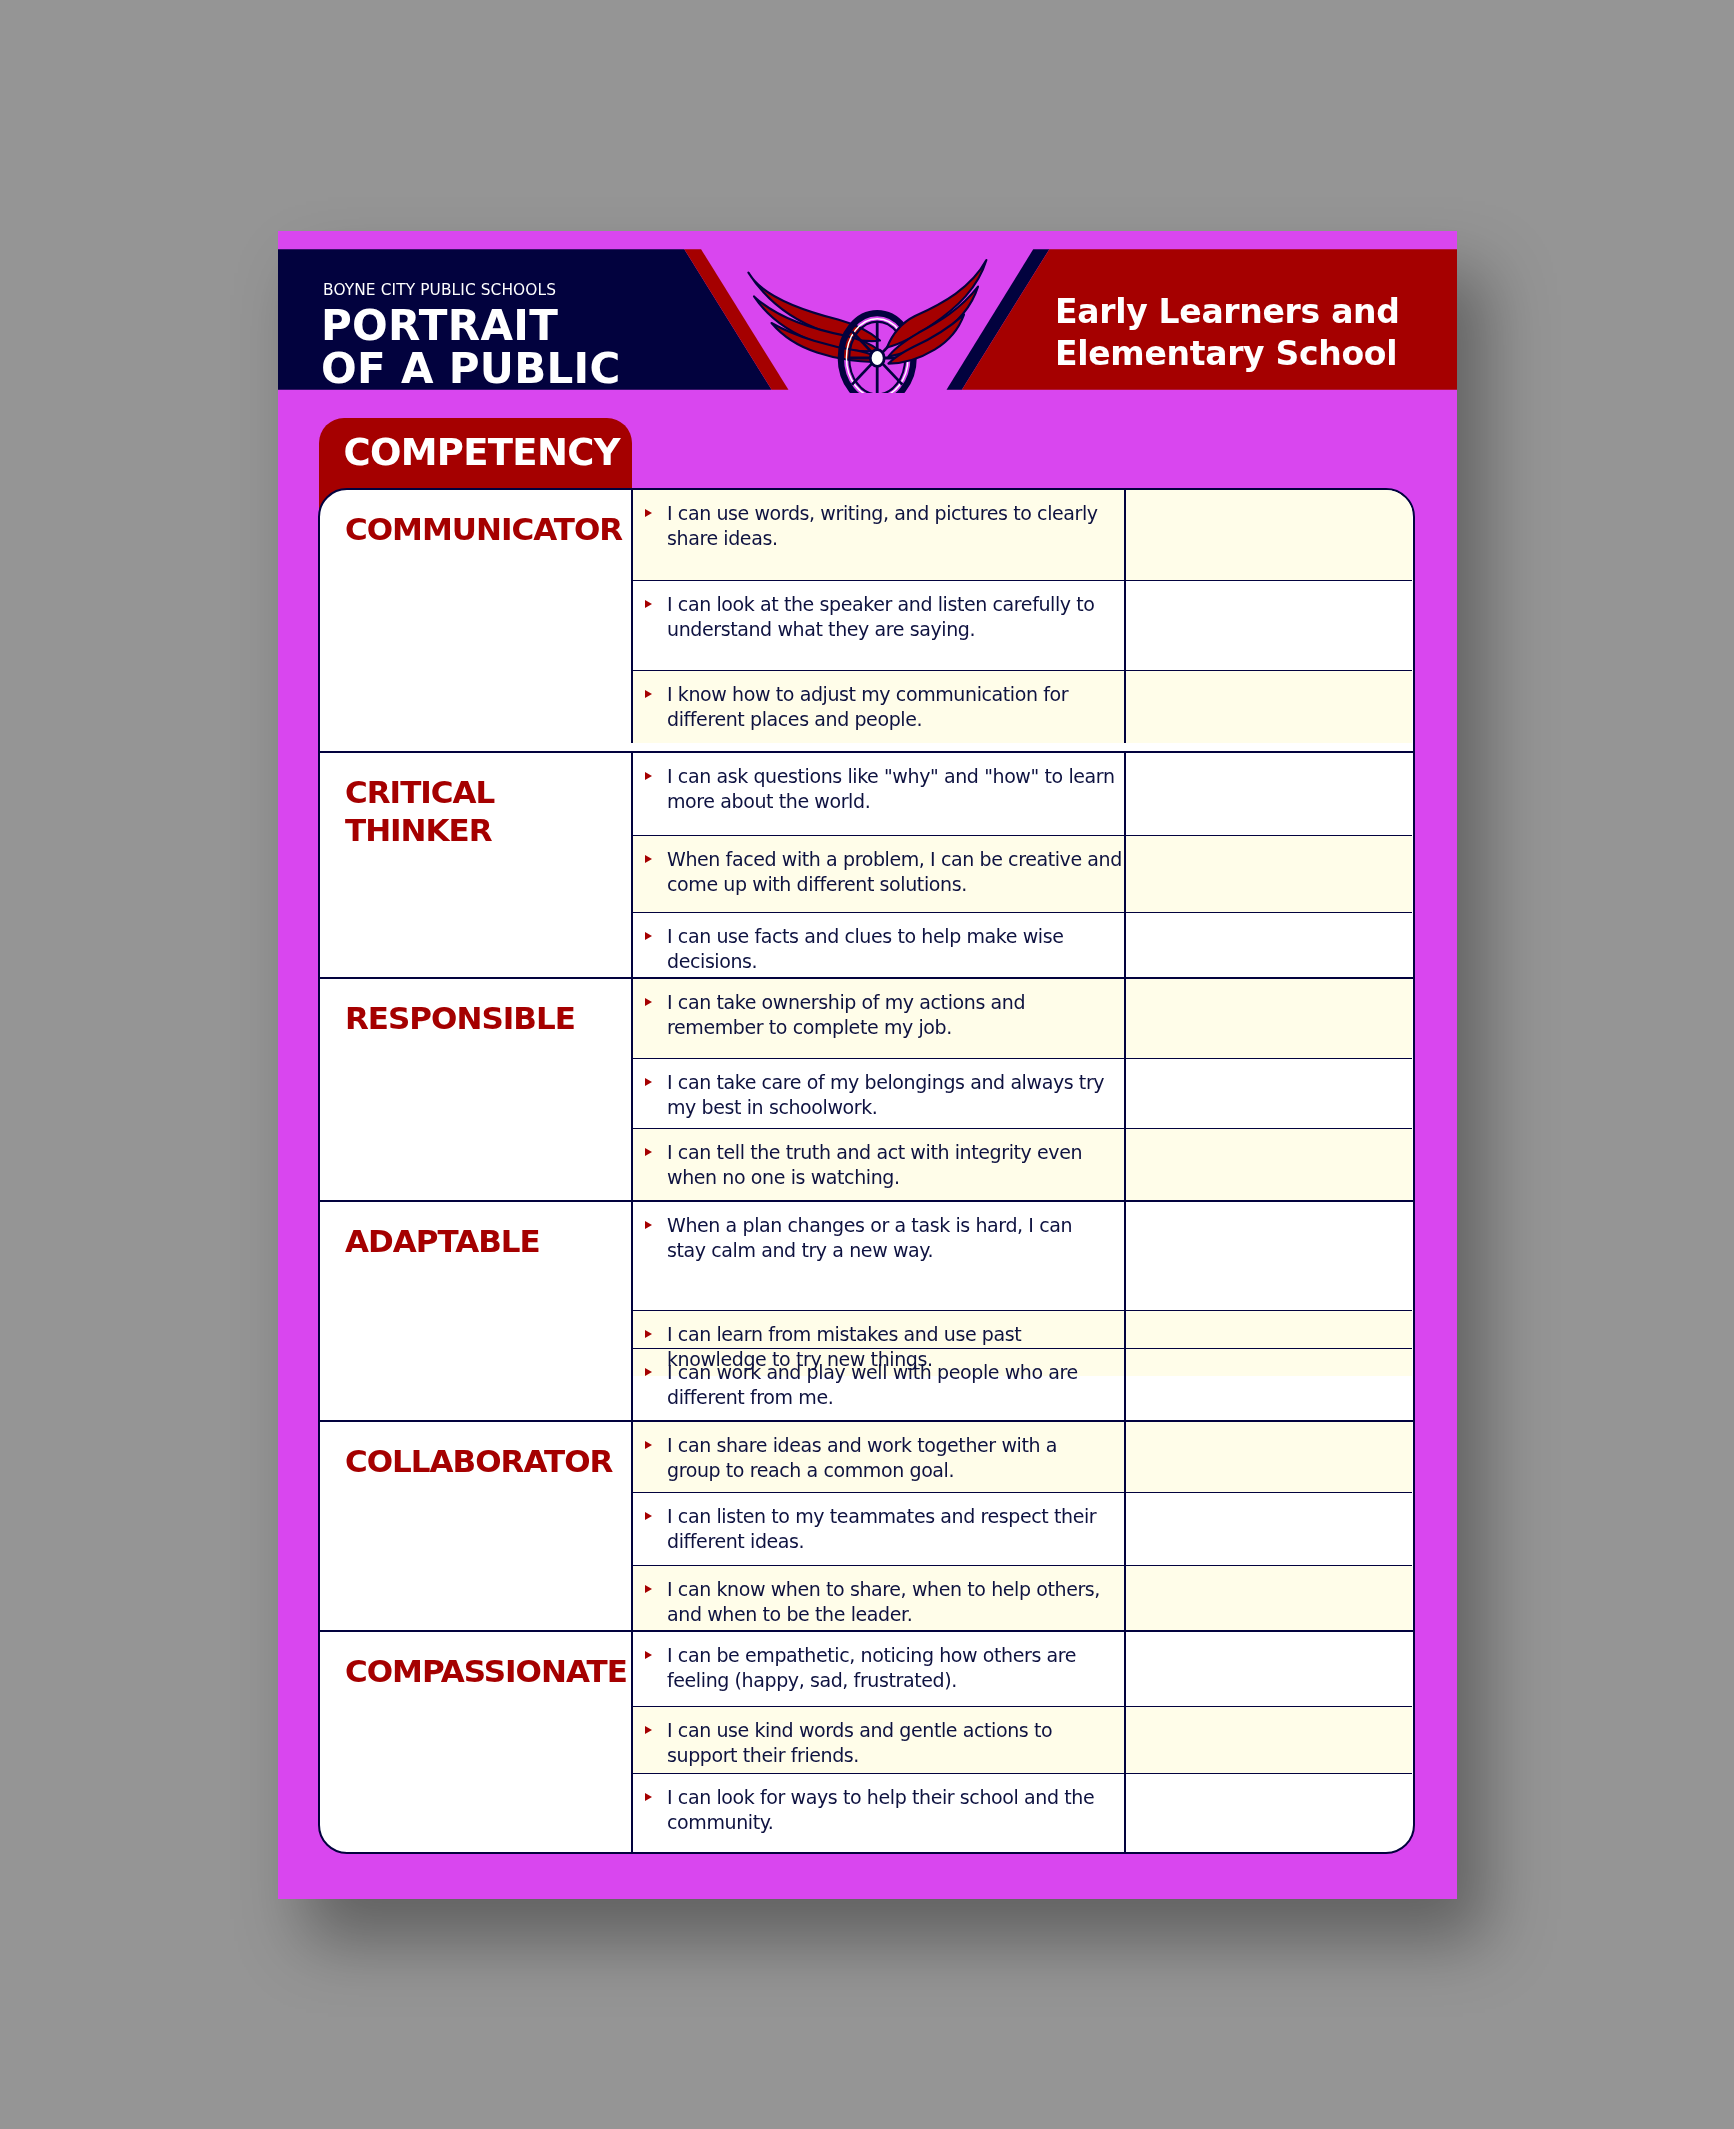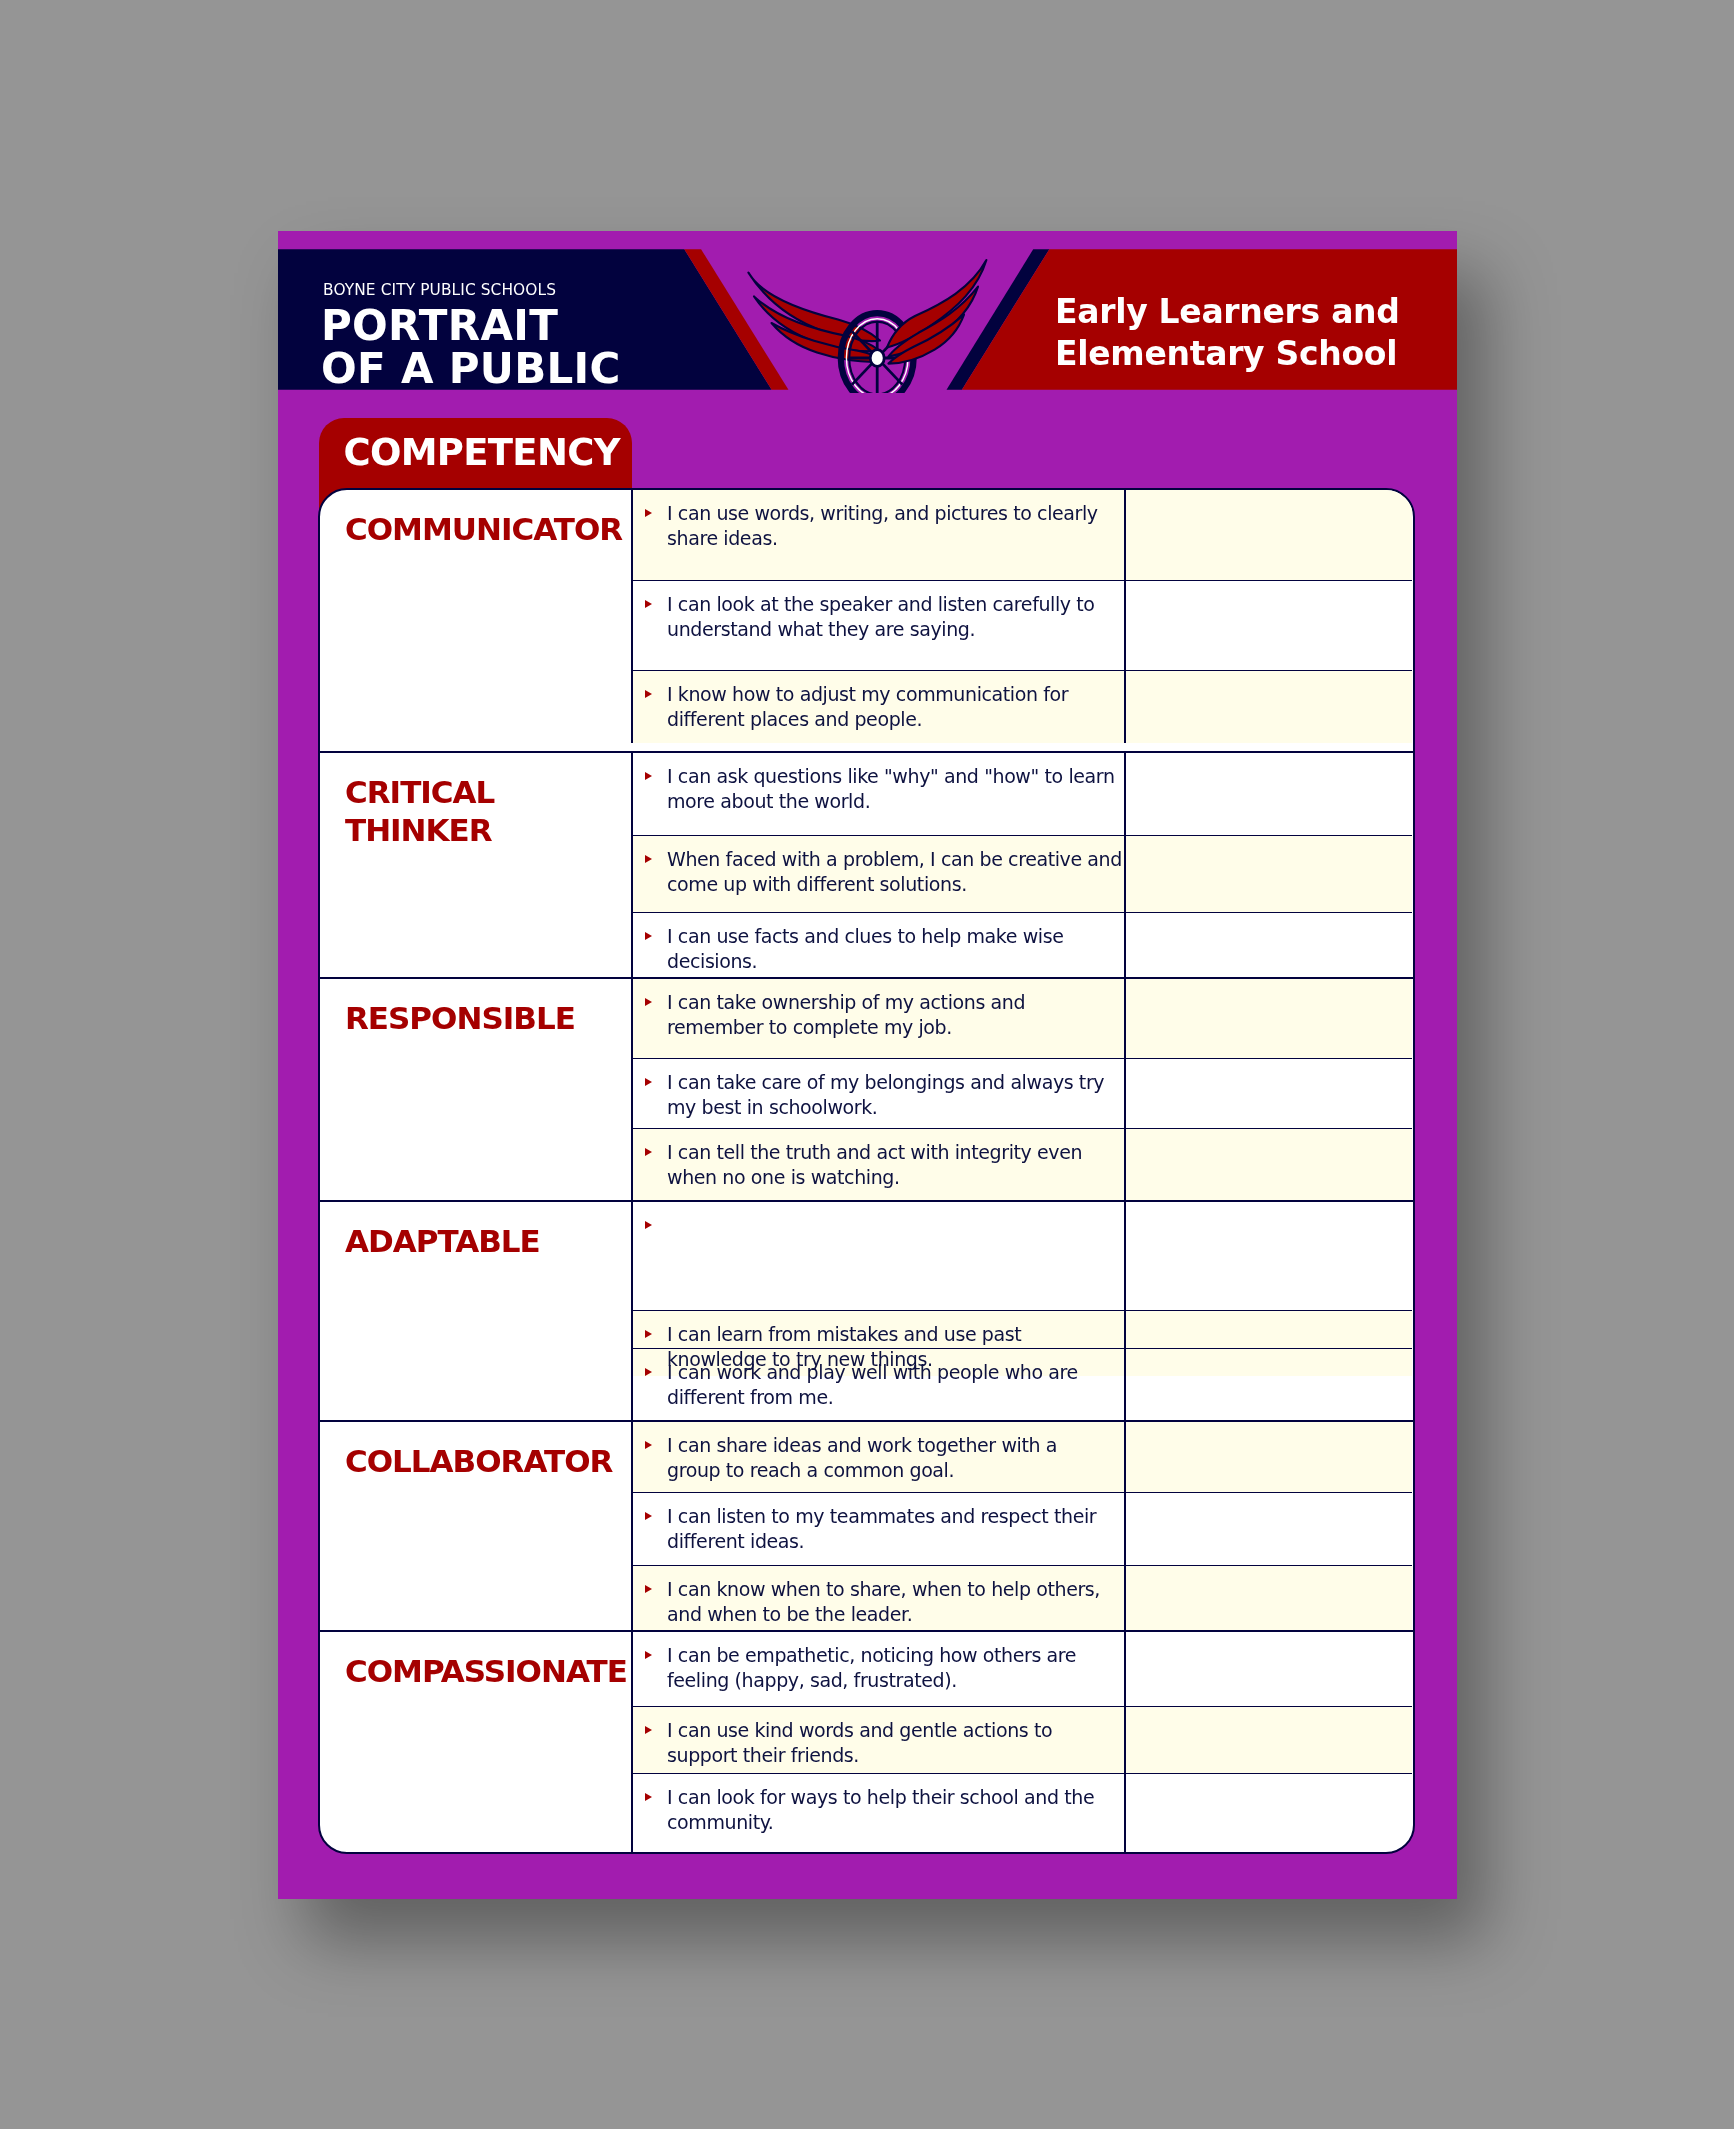"BOYNE CITY PUBLIC SCHOOLS" .page { background: #a21caf -> #d946ef }
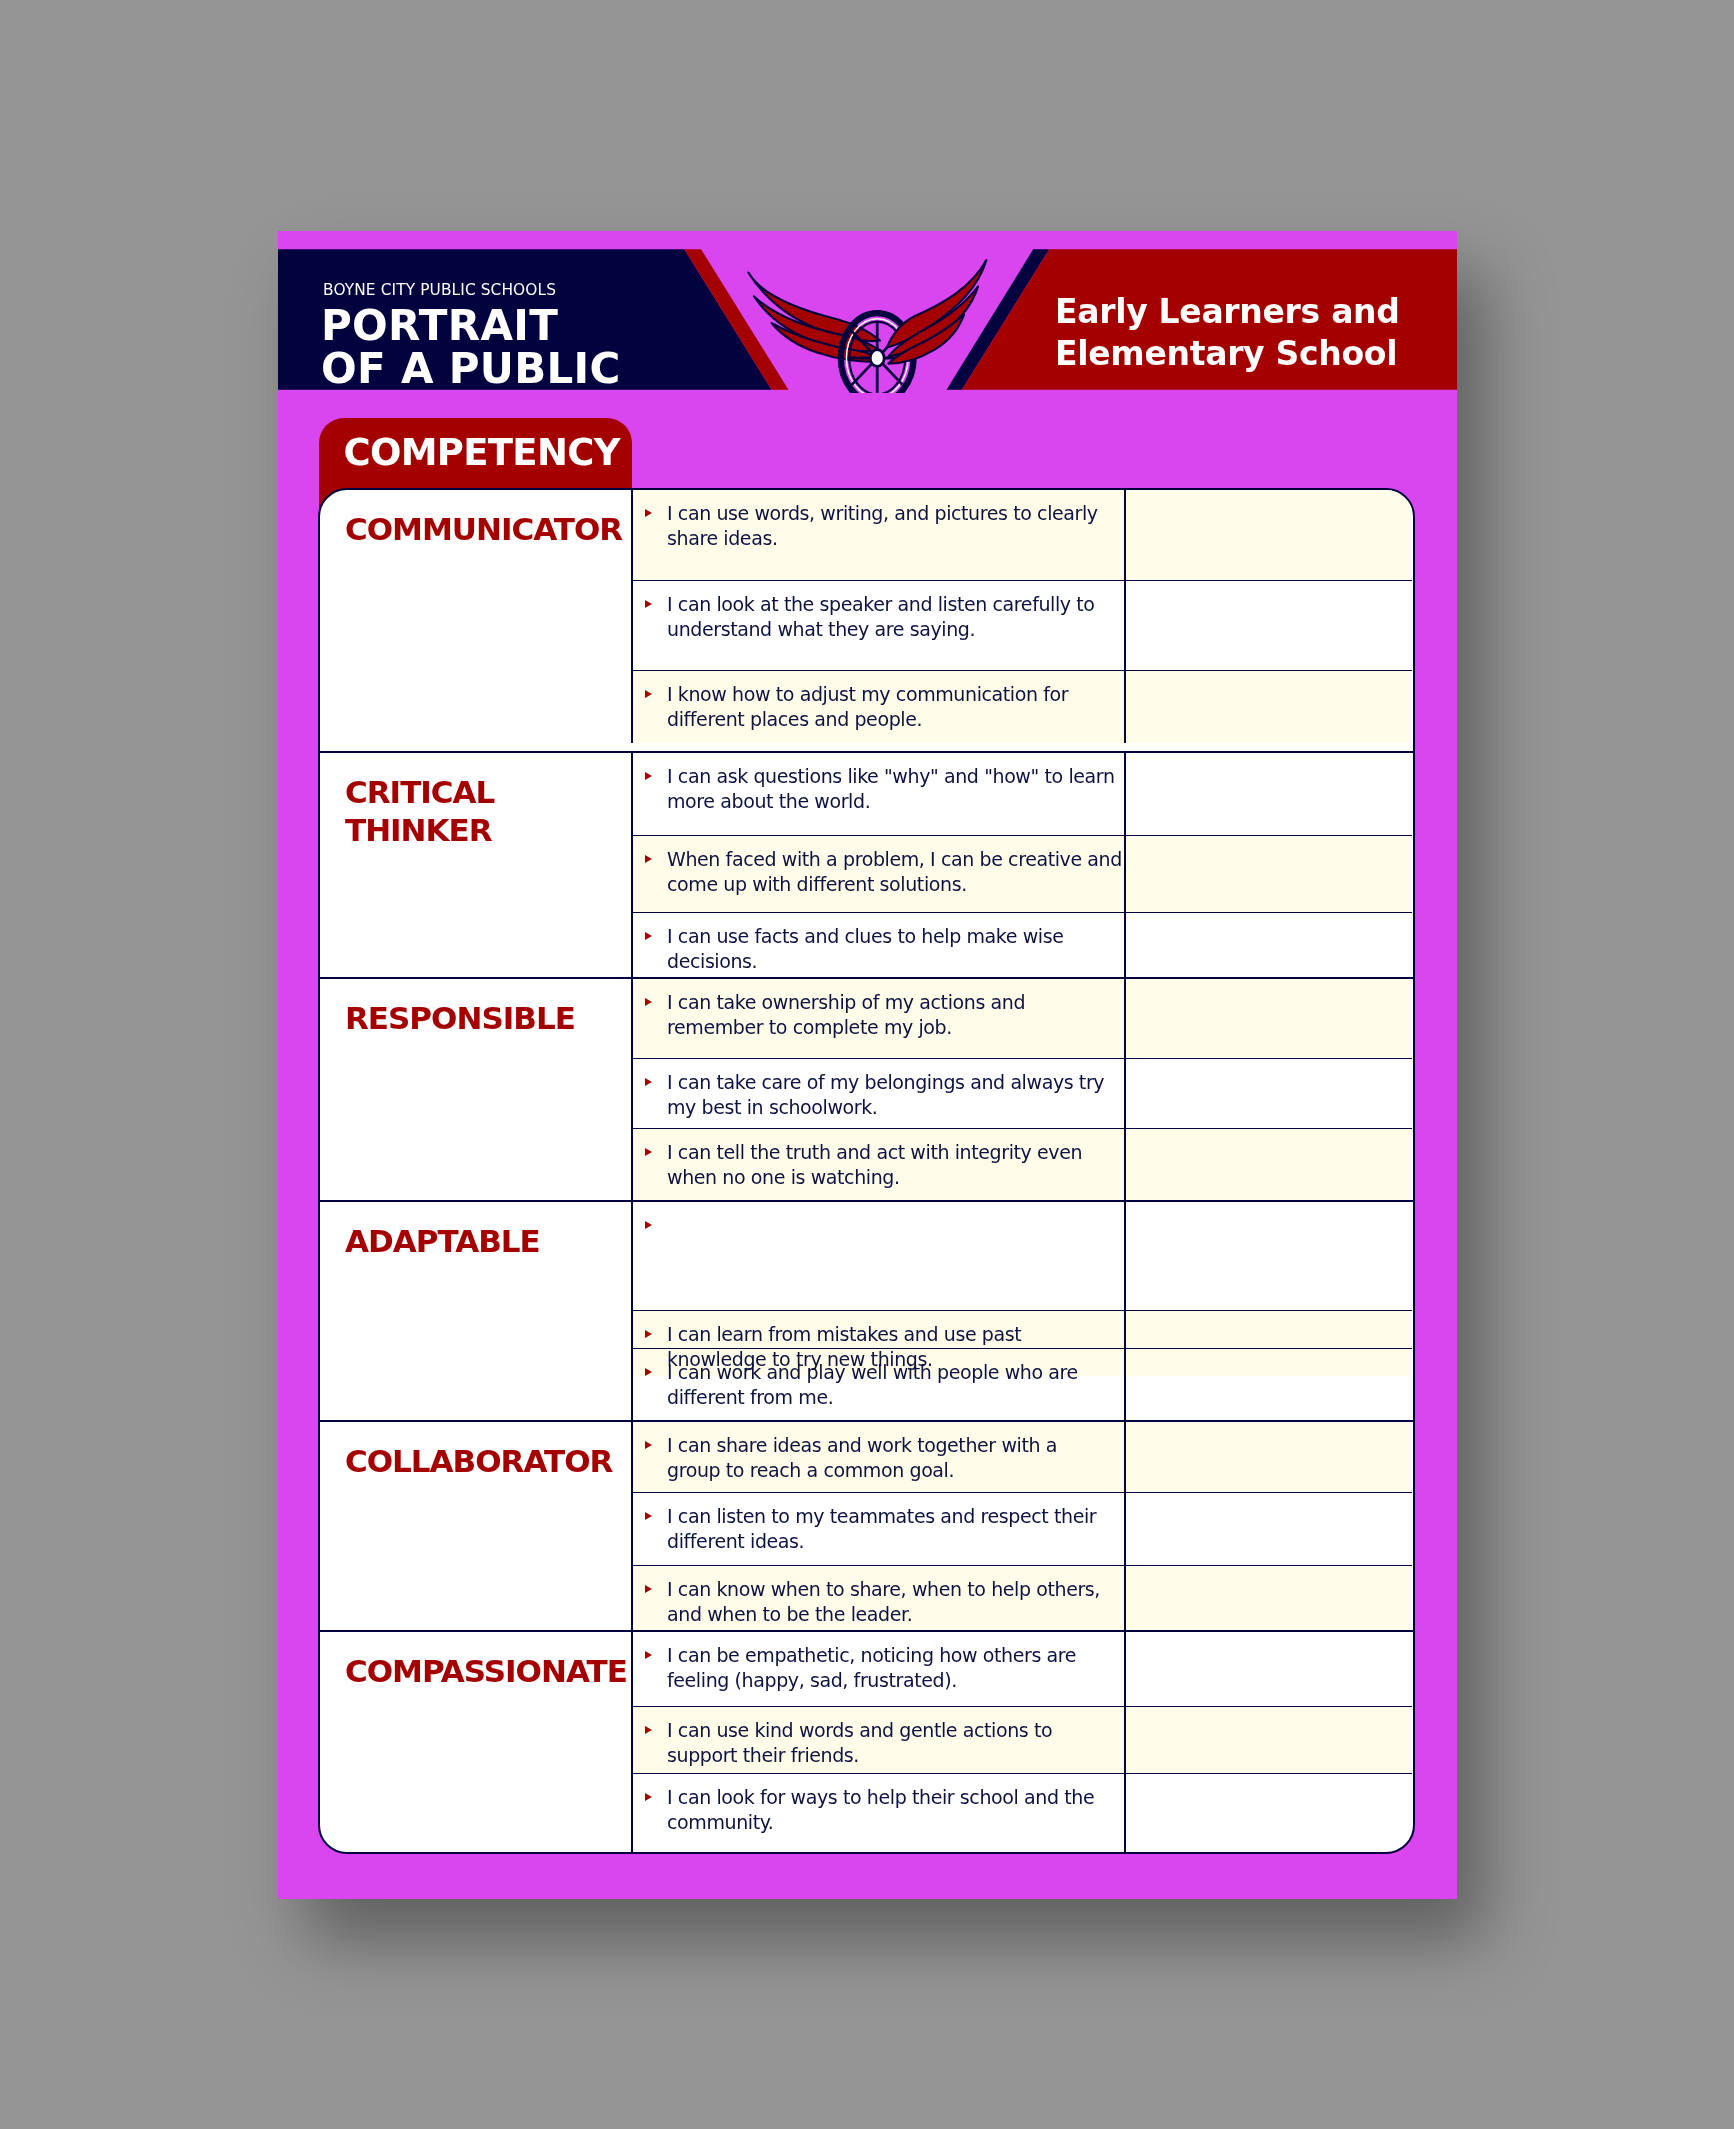"When a plan changes or" div.rtext { html: none -> <div>When a plan changes or a task is hard, I can stay calm and try a new way.</div> }
